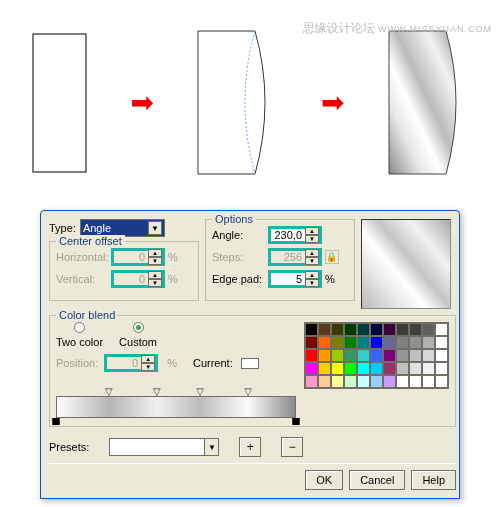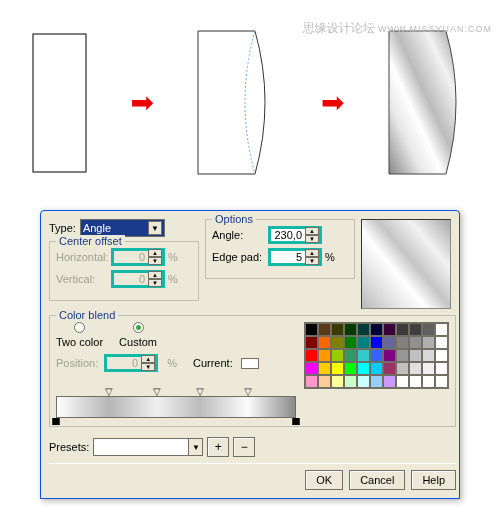"Steps:" div.opt-row { html: none -> <div> <span>Steps:</span> <div> <span>256</span> <span> <span>▲</span> <span>▼</span> </span> </div> <span>🔒</span> </div> }
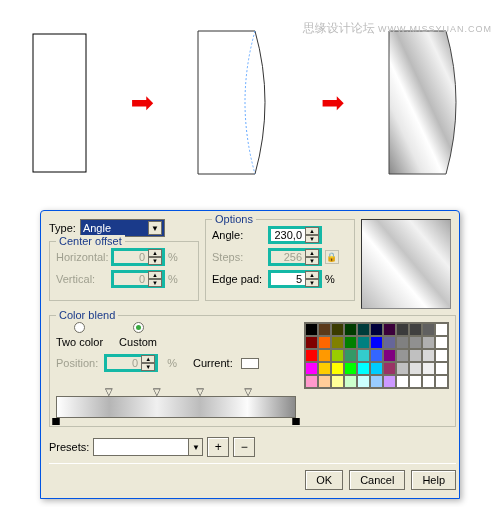"Presets:" .bottom .left { gap: 4px -> 20px }
